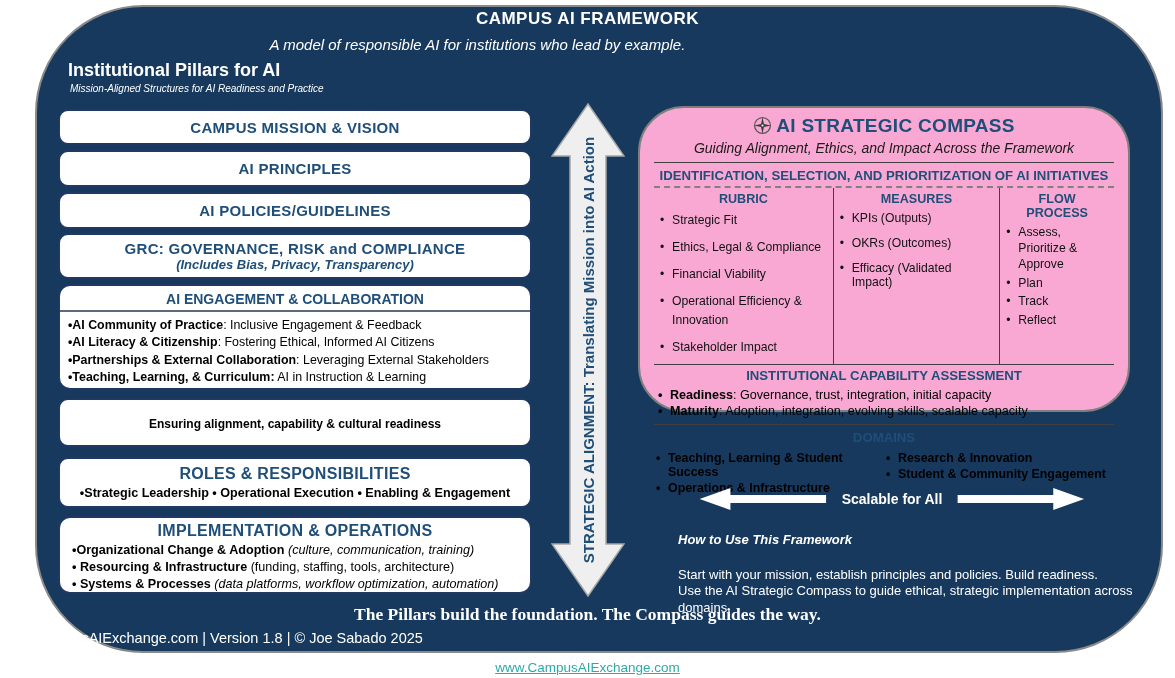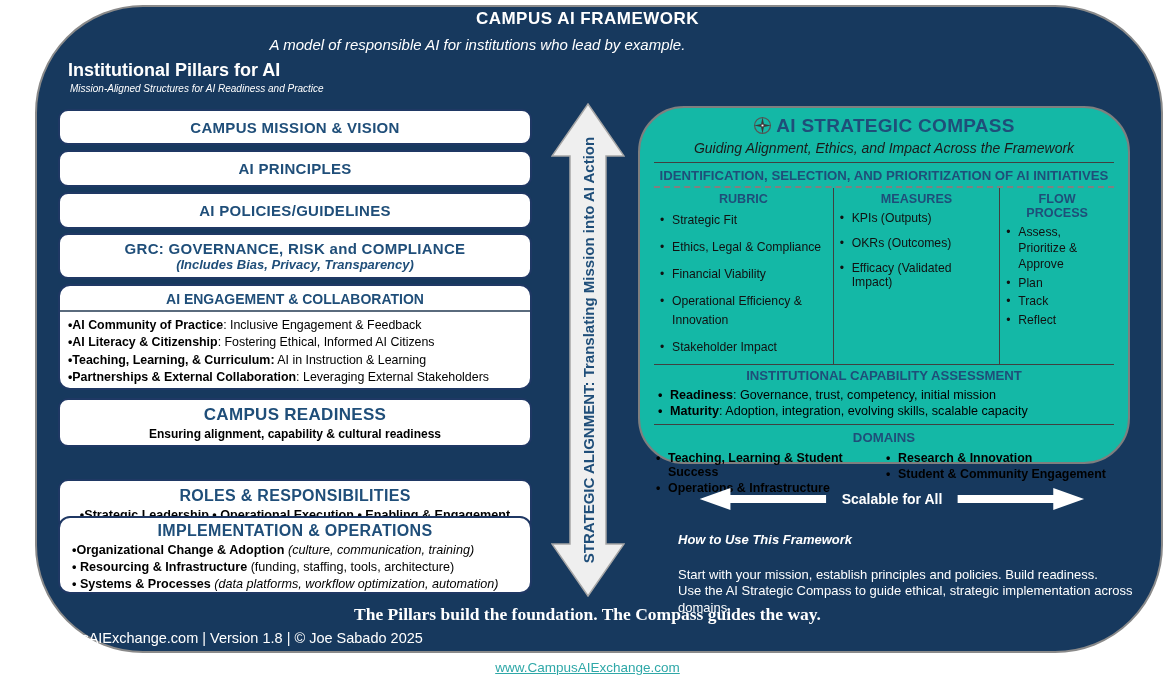"AI STRATEGIC COMPASS" .compass { background: #14b8a6 -> #f9a8d4; height: 358px -> 306px }
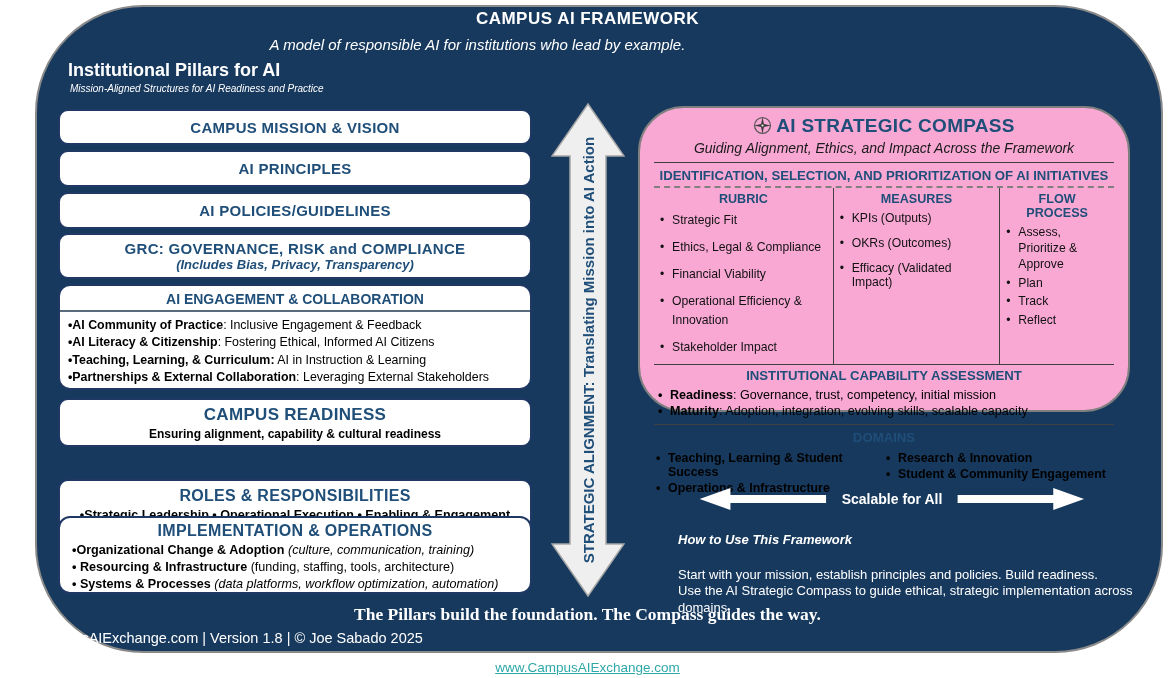"•Teaching, Learning, & Curriculum: AI" div.row { order: before "•Partnerships & External Collaboration:" -> after "•Partnerships & External Collaboration:" }
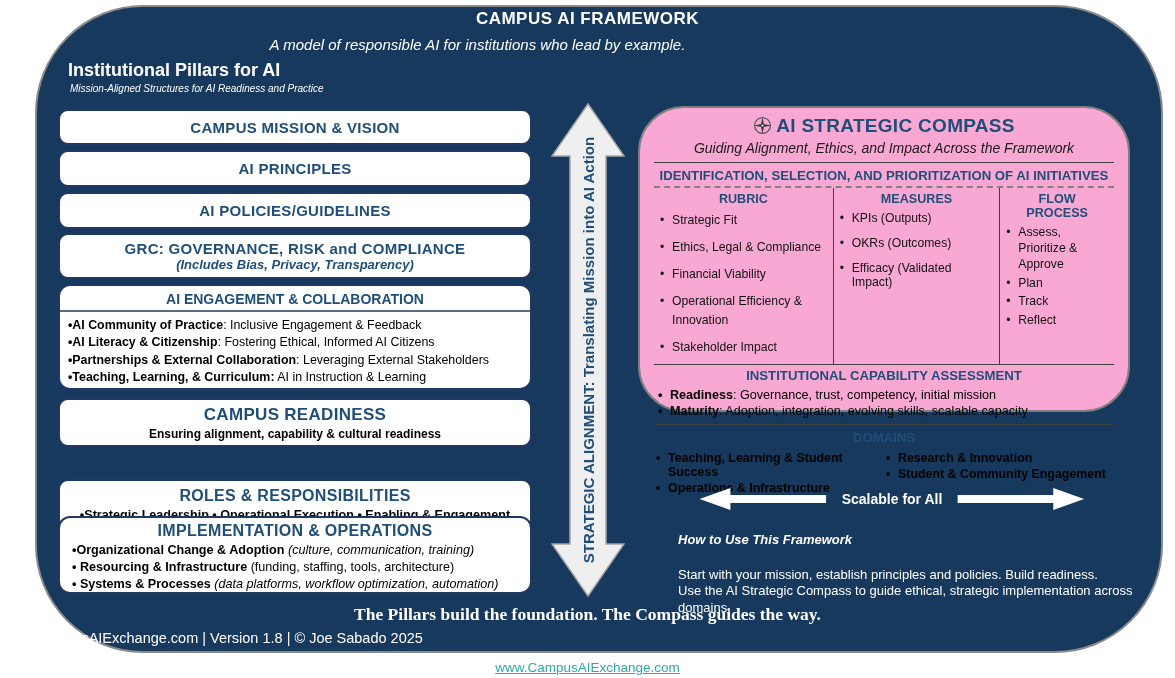": Governance, trust, competency, initial" span { text: competency, initial mission -> integration, initial capacity }
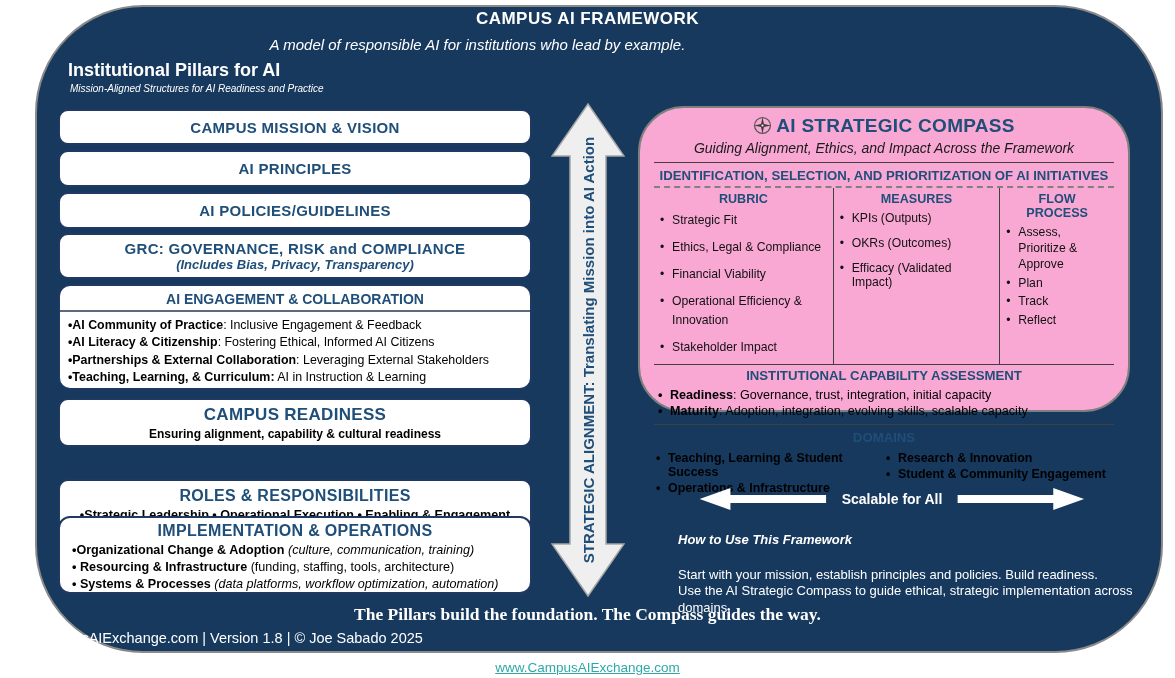"CAMPUS READINESS" div.ptitle { html: <div>CAMPUS READINESS</div> -> none }
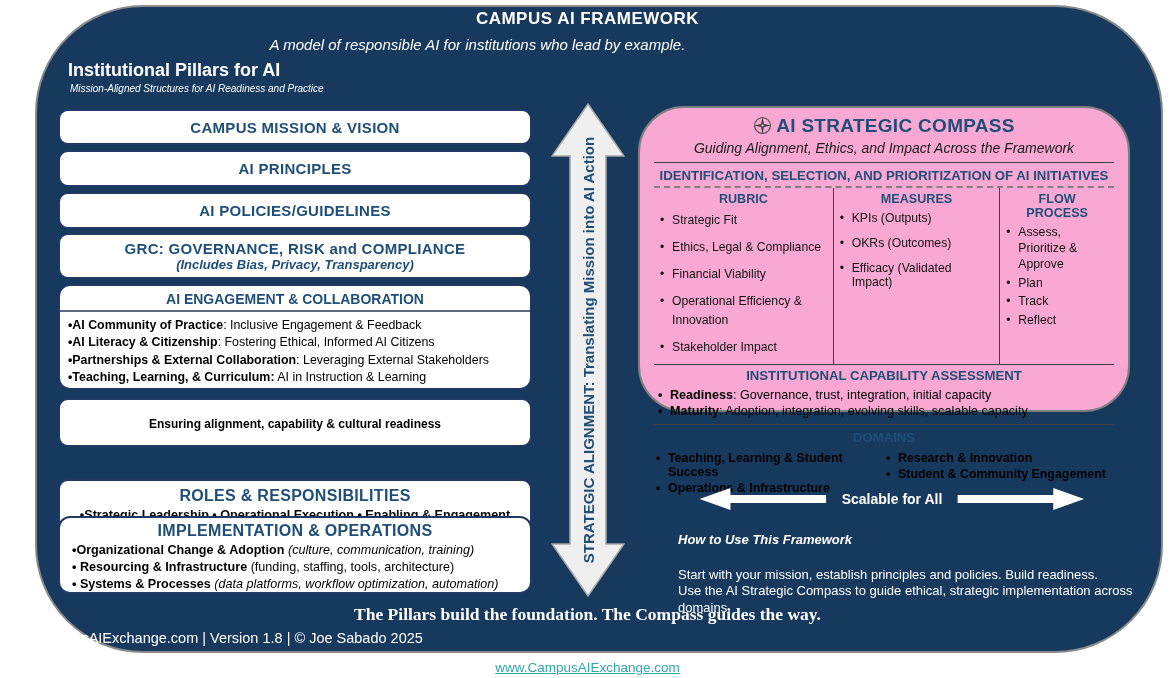"ROLES & RESPONSIBILITIES" div.pbox { margin-top: 22px -> none }
